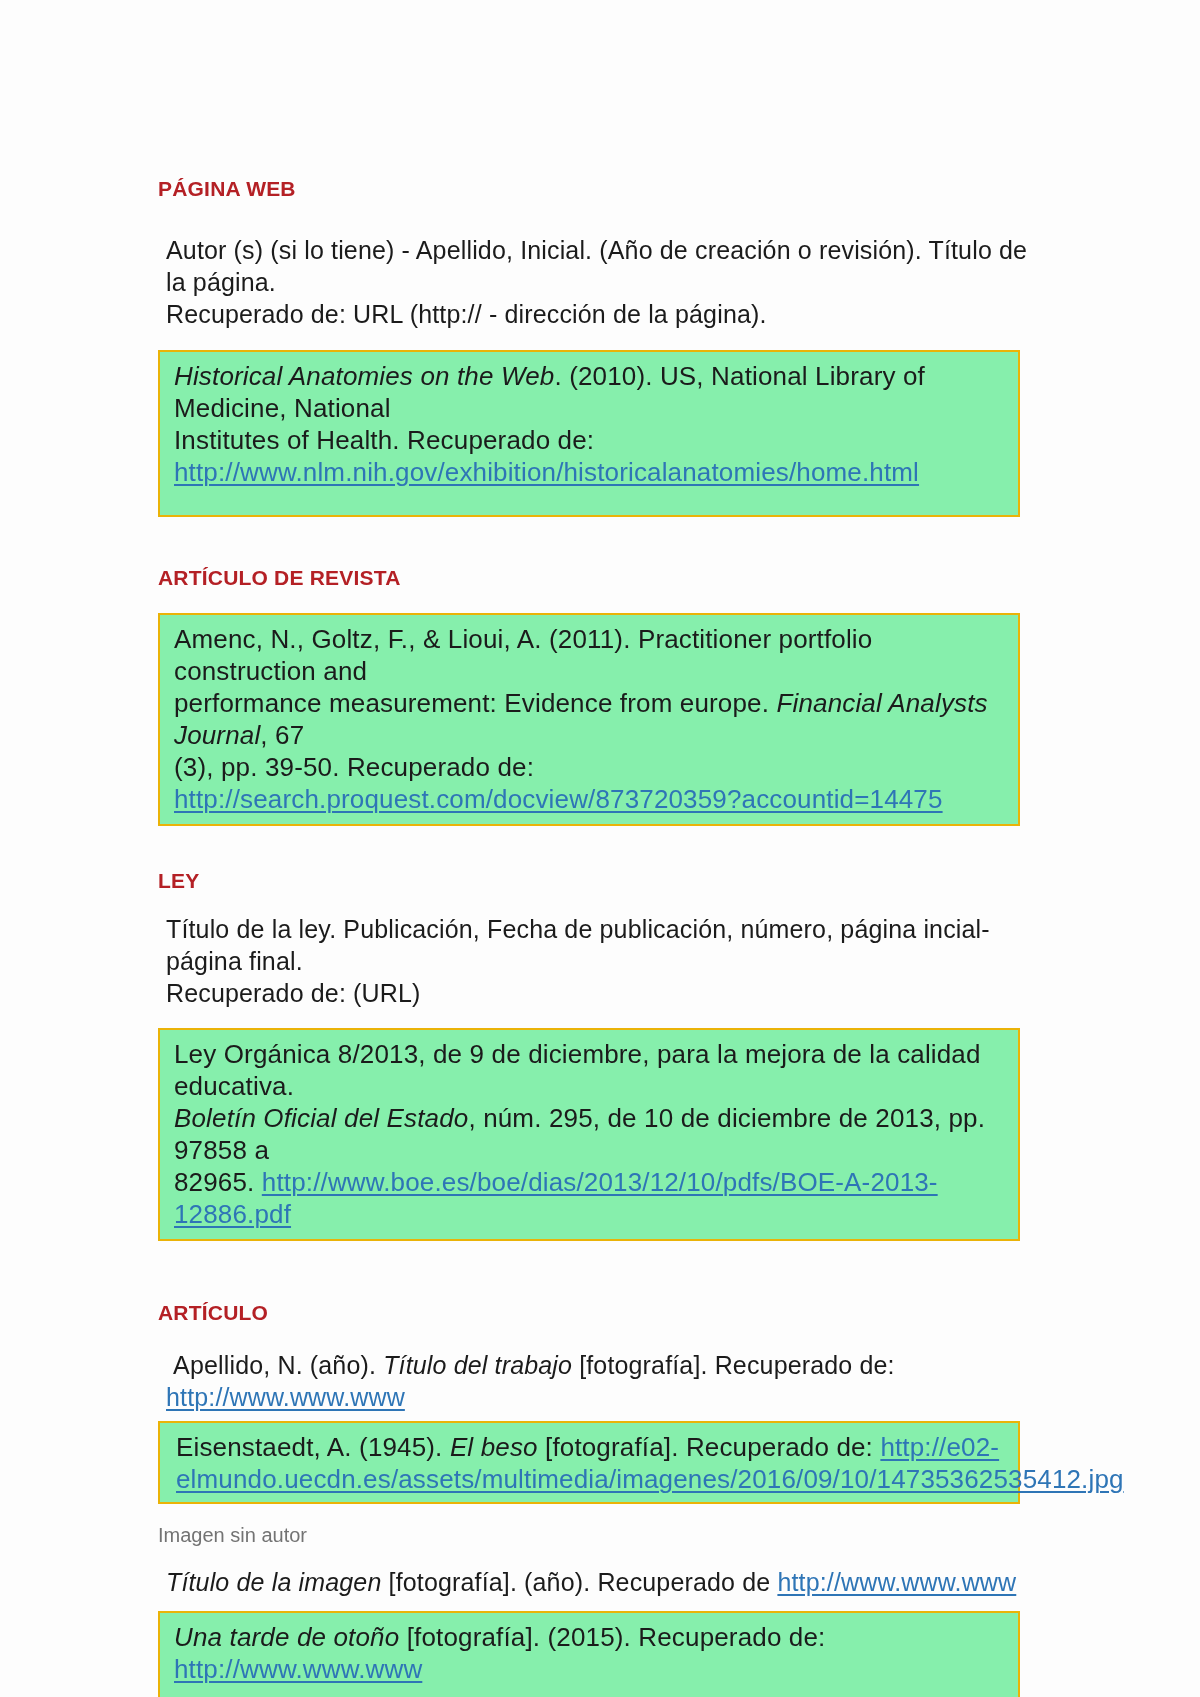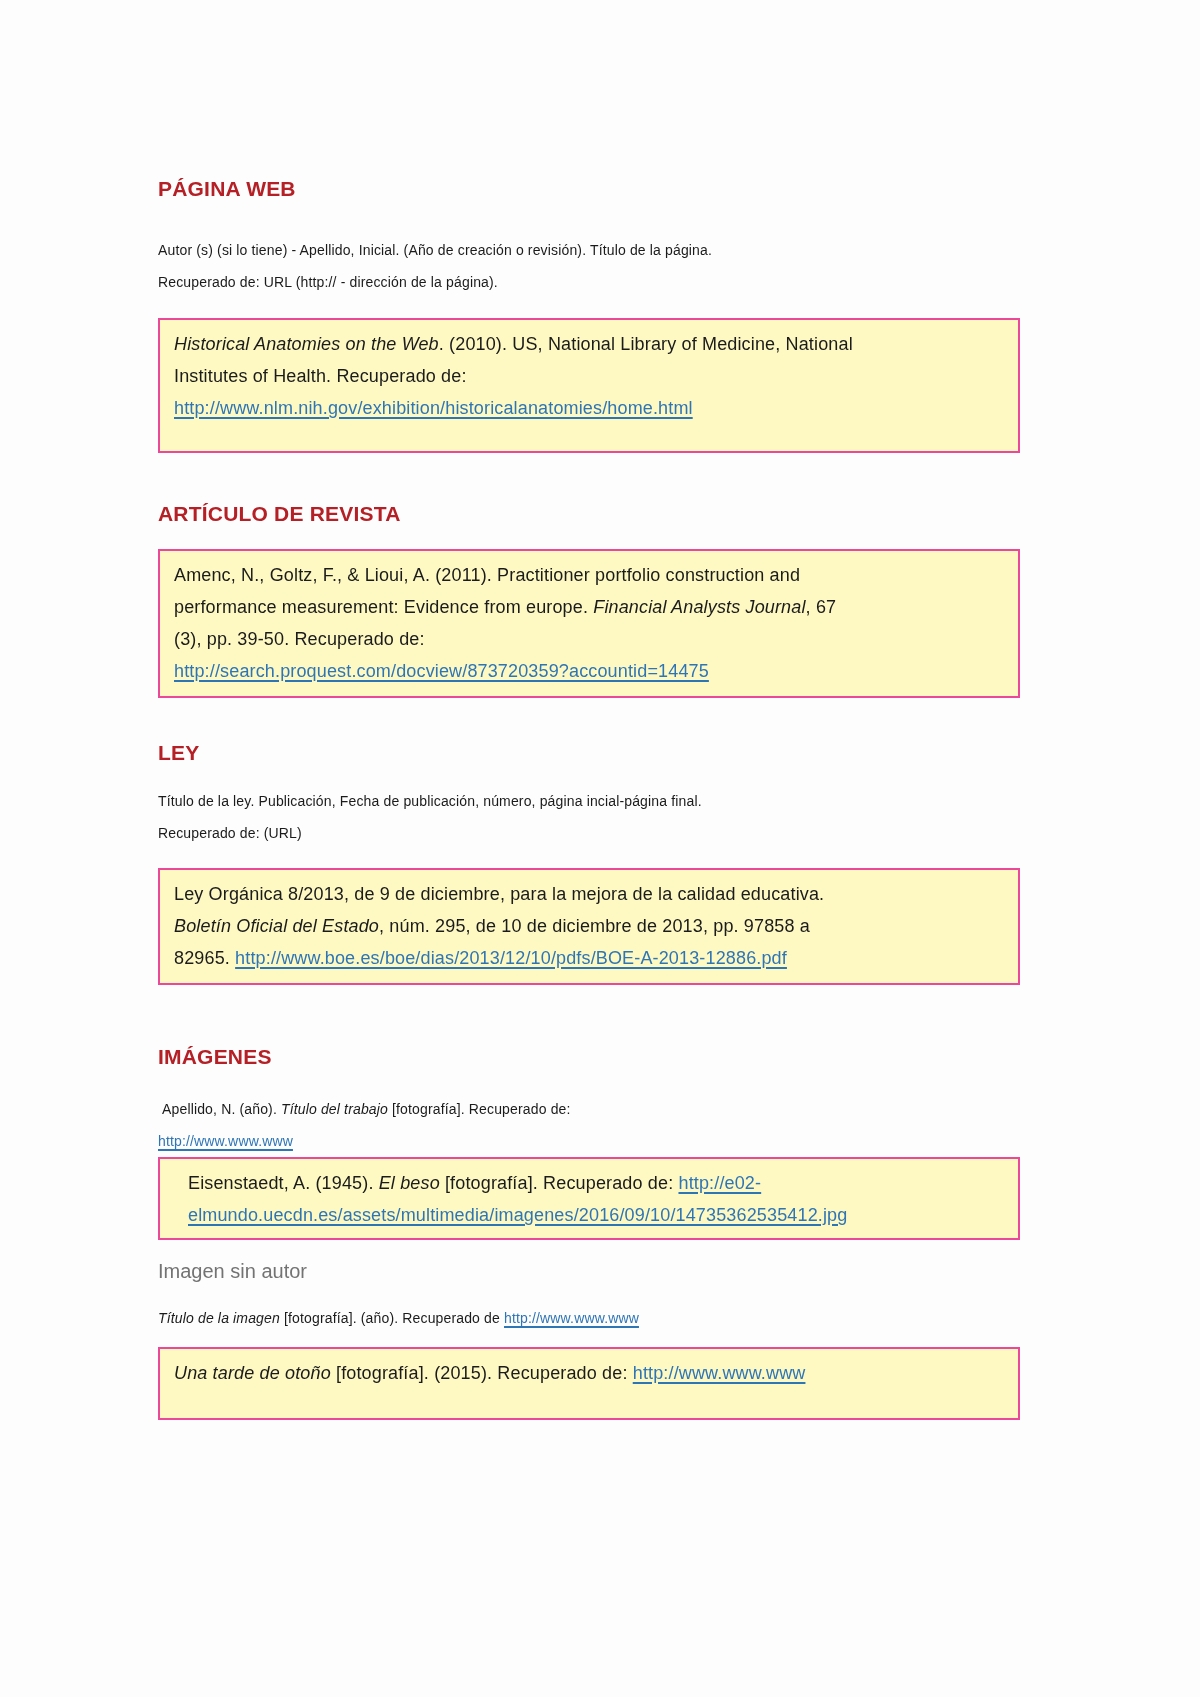"Autor (s) (si lo tiene)" .desc { font-size: 14px -> 25px; margin: 0 -> 8px }
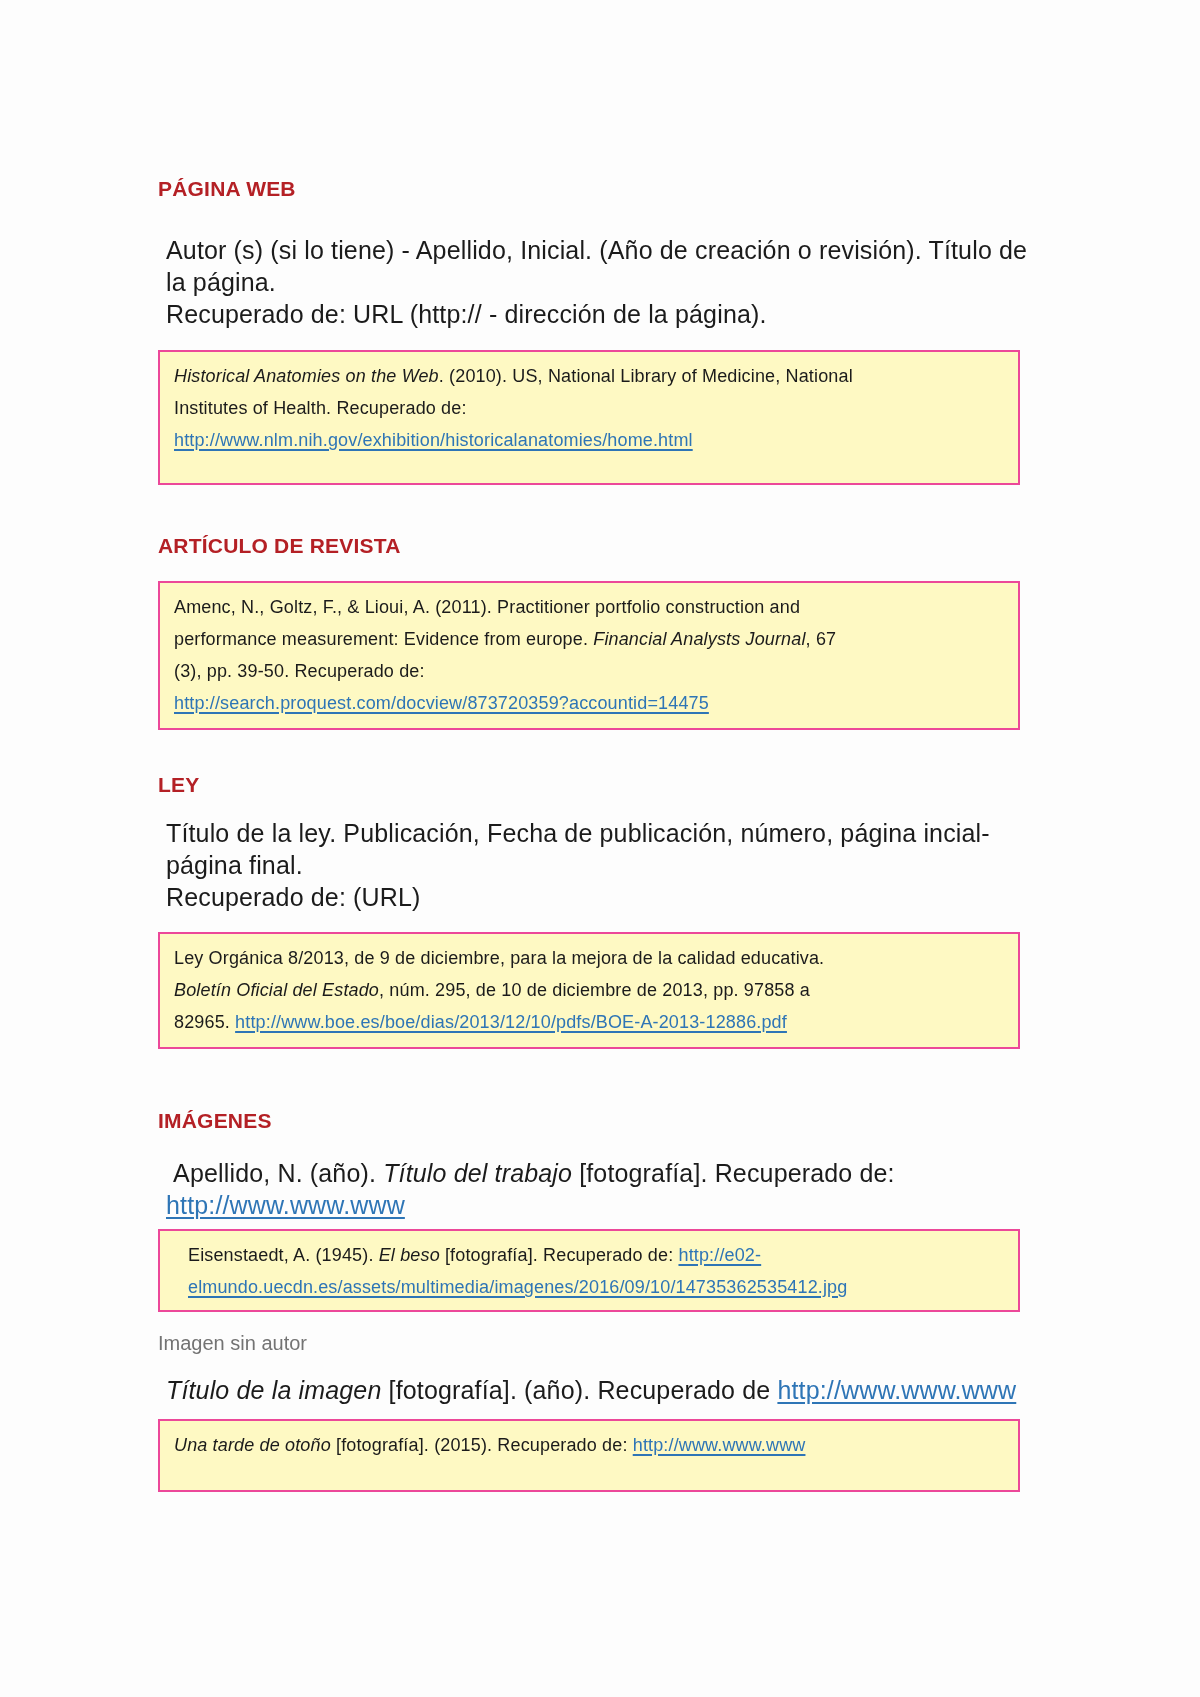"Historical Anatomies on the Web." .xbox { background: #fef9c3 -> #86efac; border: 2px solid #ec4899 -> 2px solid #eab308; font-size: 18px -> 26px }
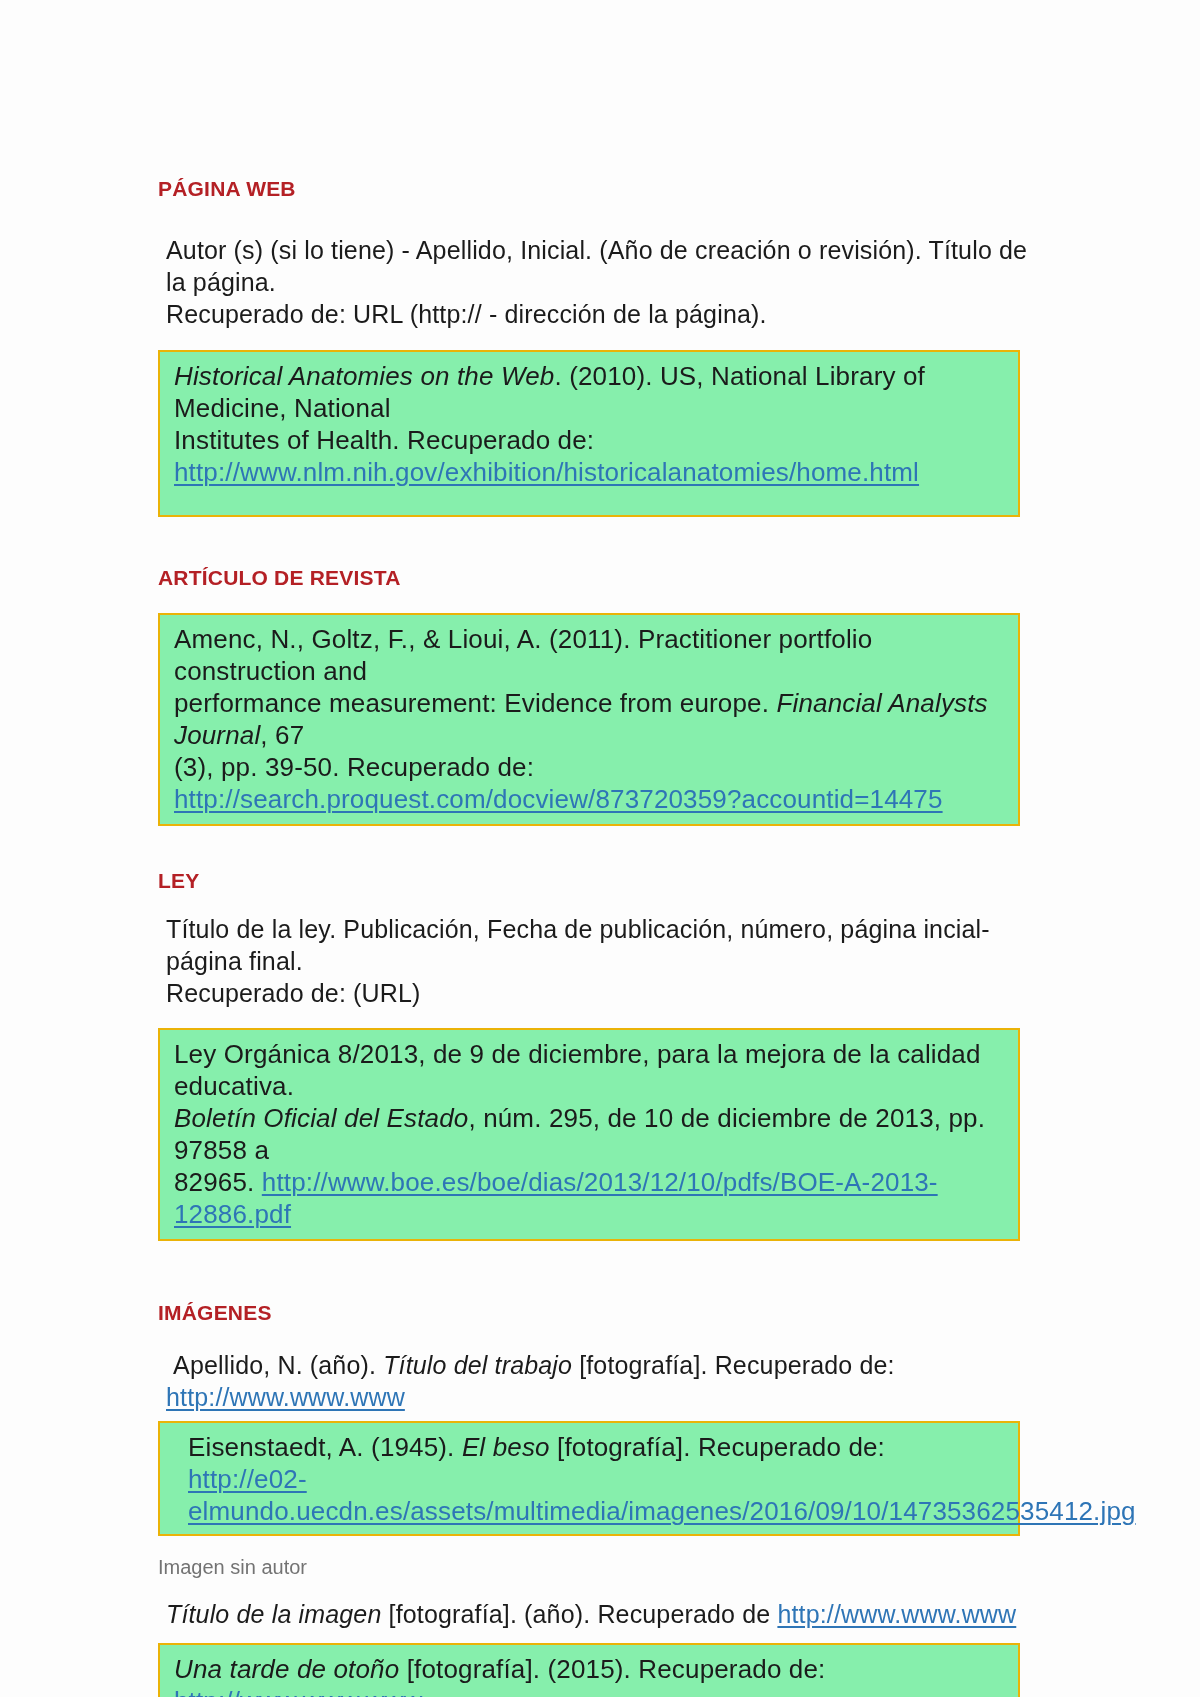"IMÁGENES" h2.shead { text: IMÁGENES -> ARTÍCULO }
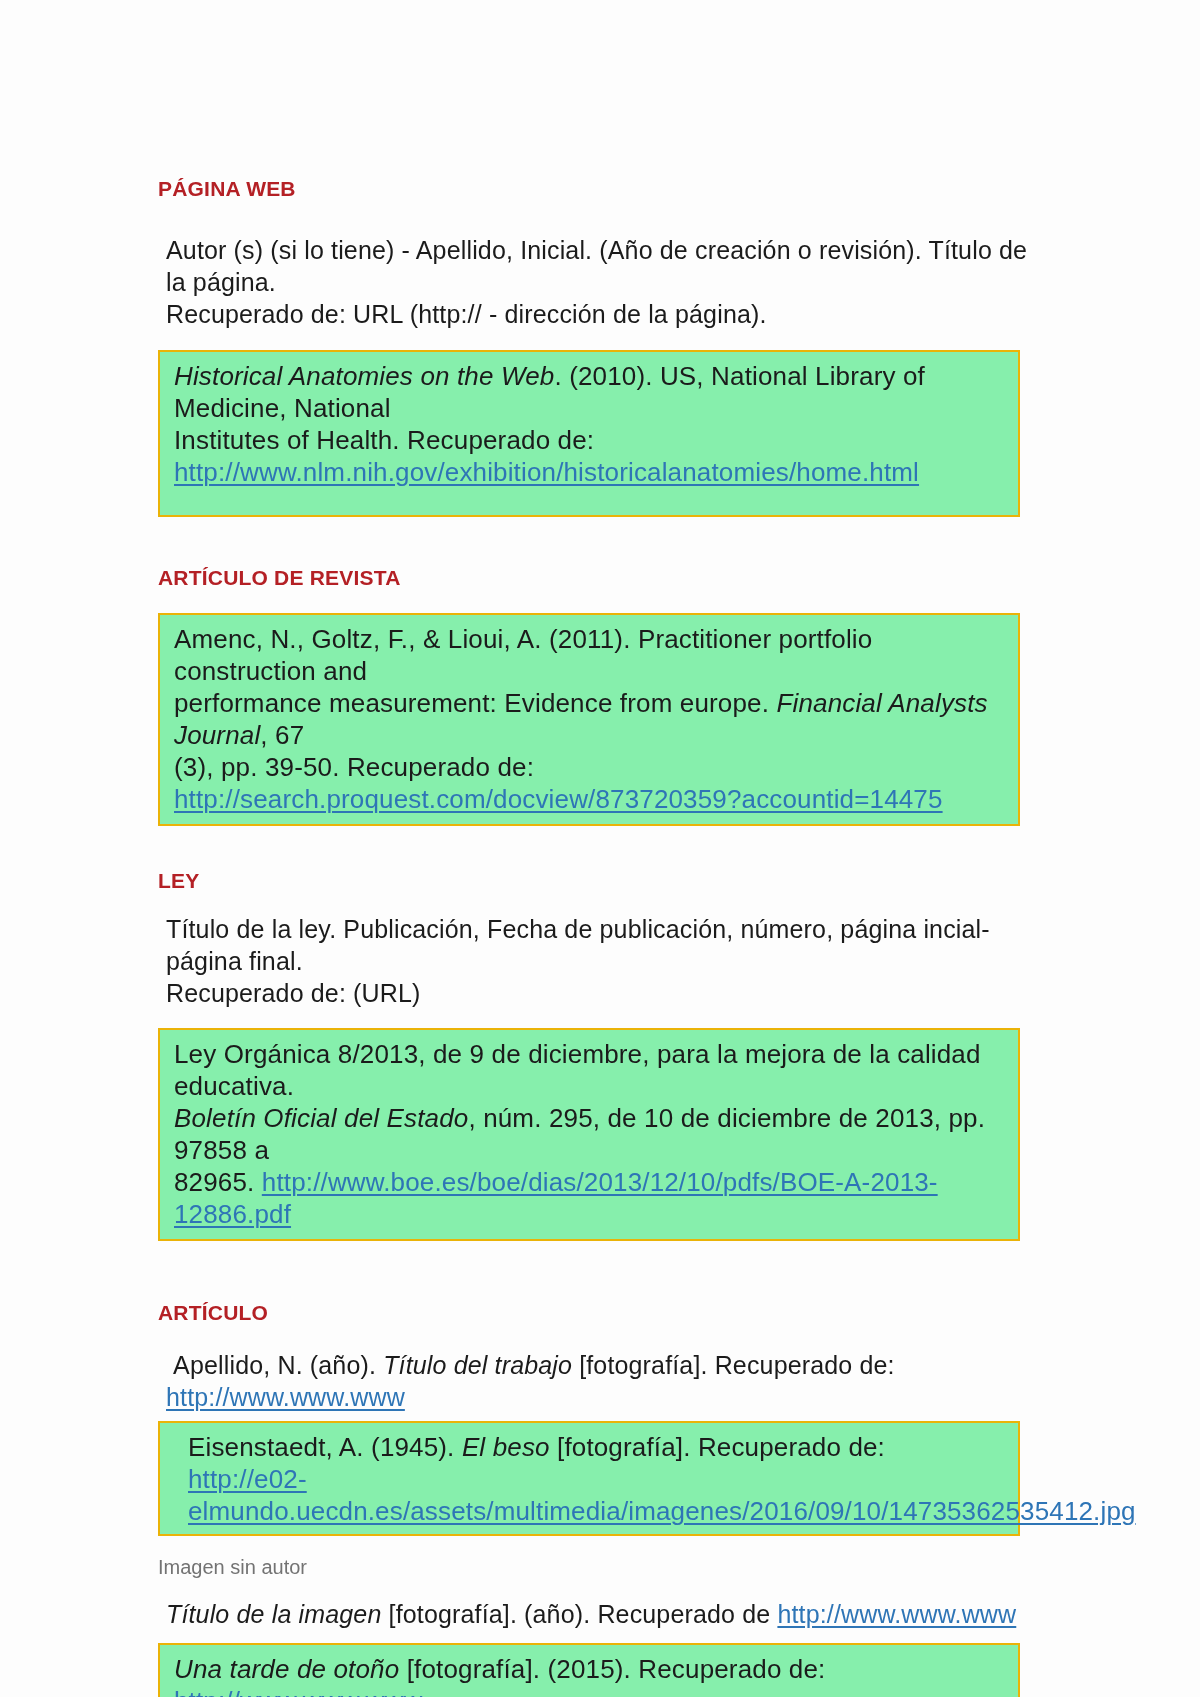"Eisenstaedt, A. (1945). El beso" #b4 { padding: 8px 28px 7px -> 8px 16px 7px }
